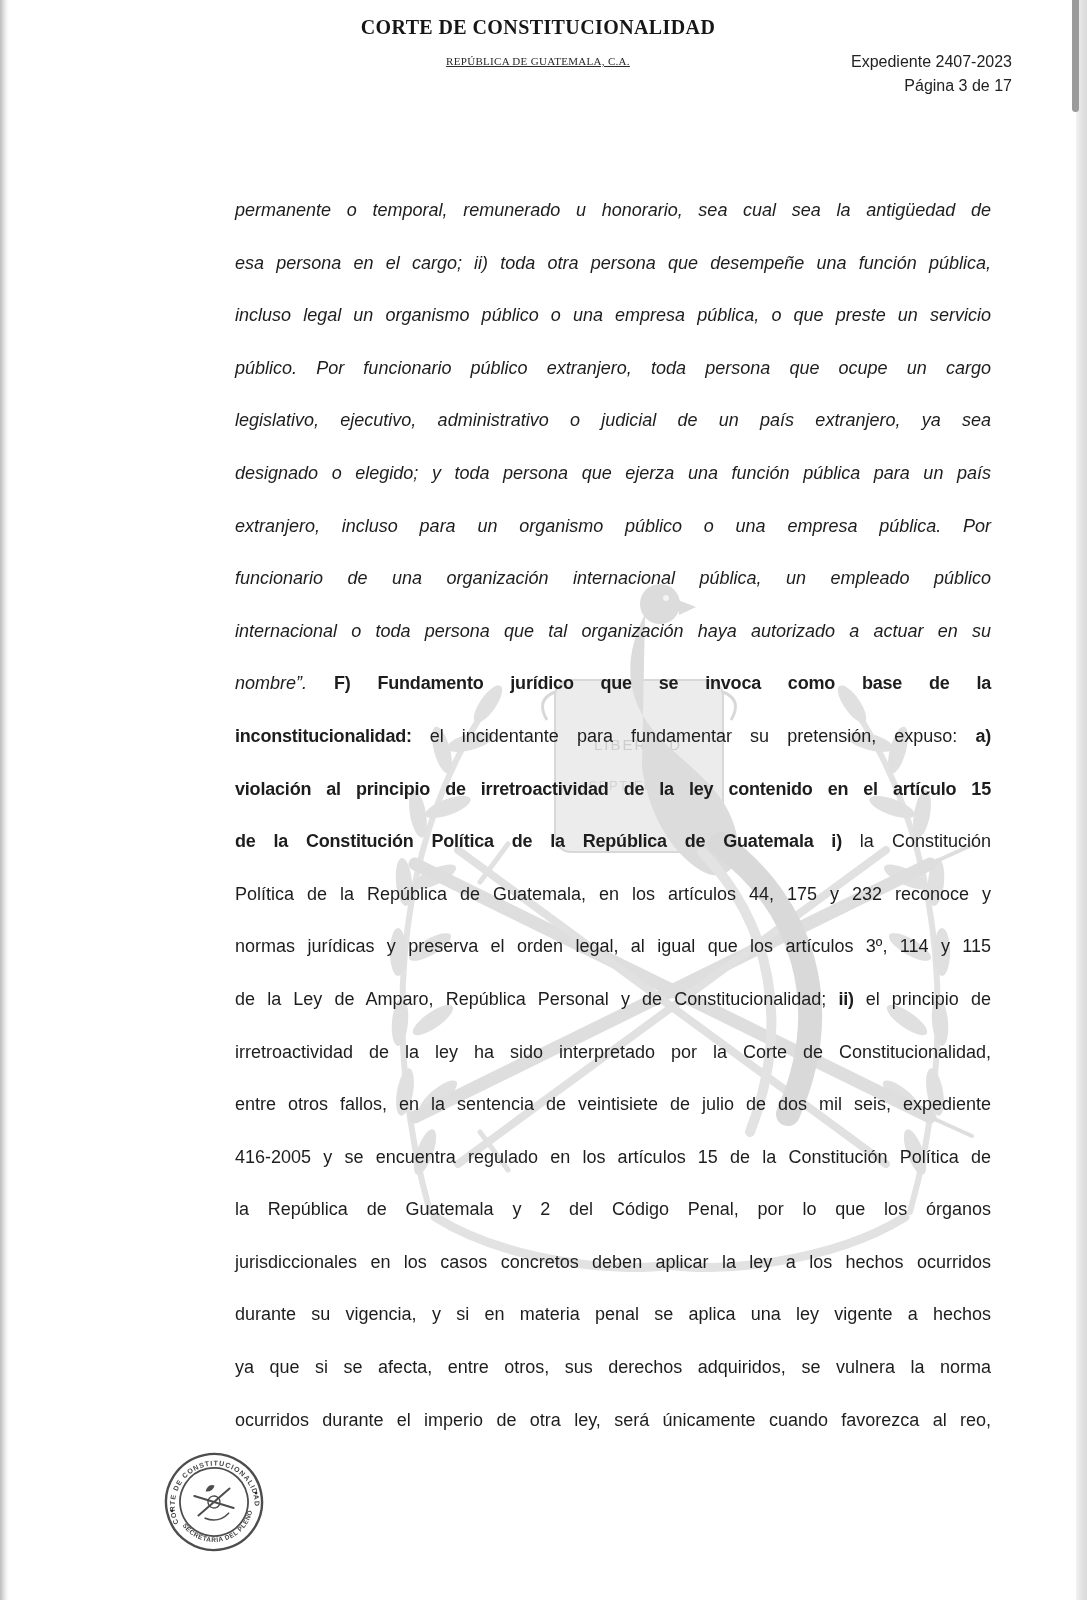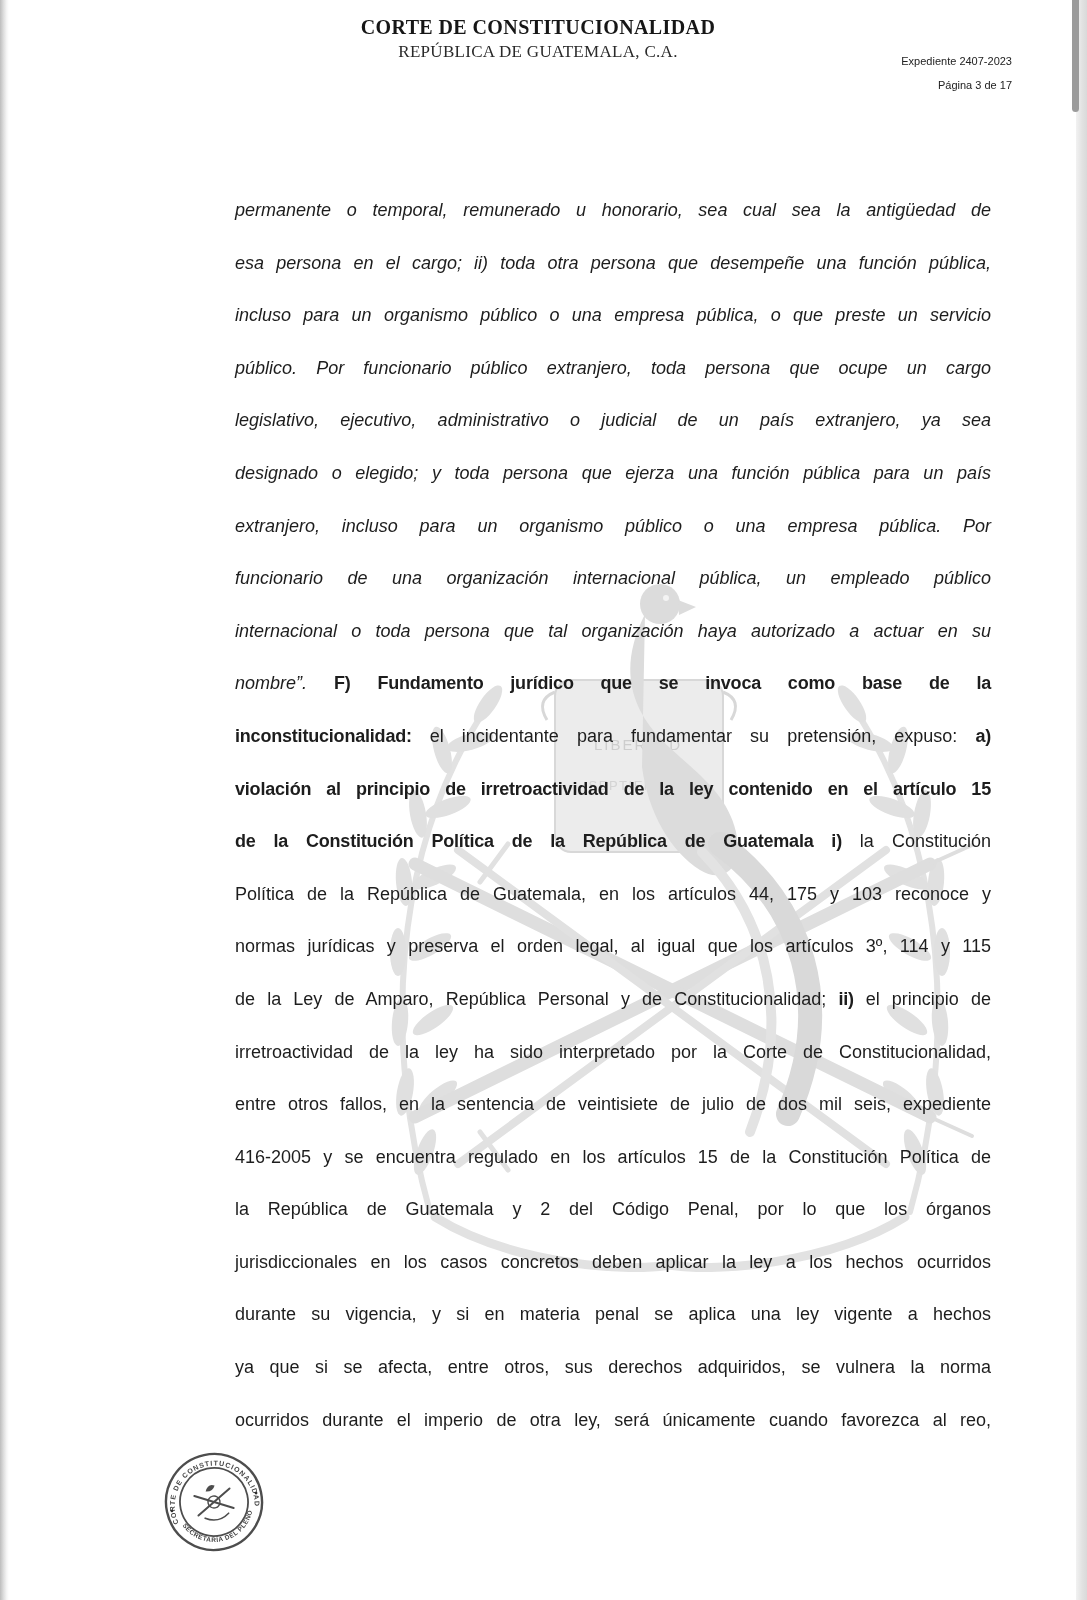"REPÚBLICA DE GUATEMALA, C.A." .court-subtitle { font-size: 17px -> 11px; margin-top: 3px -> 16px; text-decoration: none -> underline }
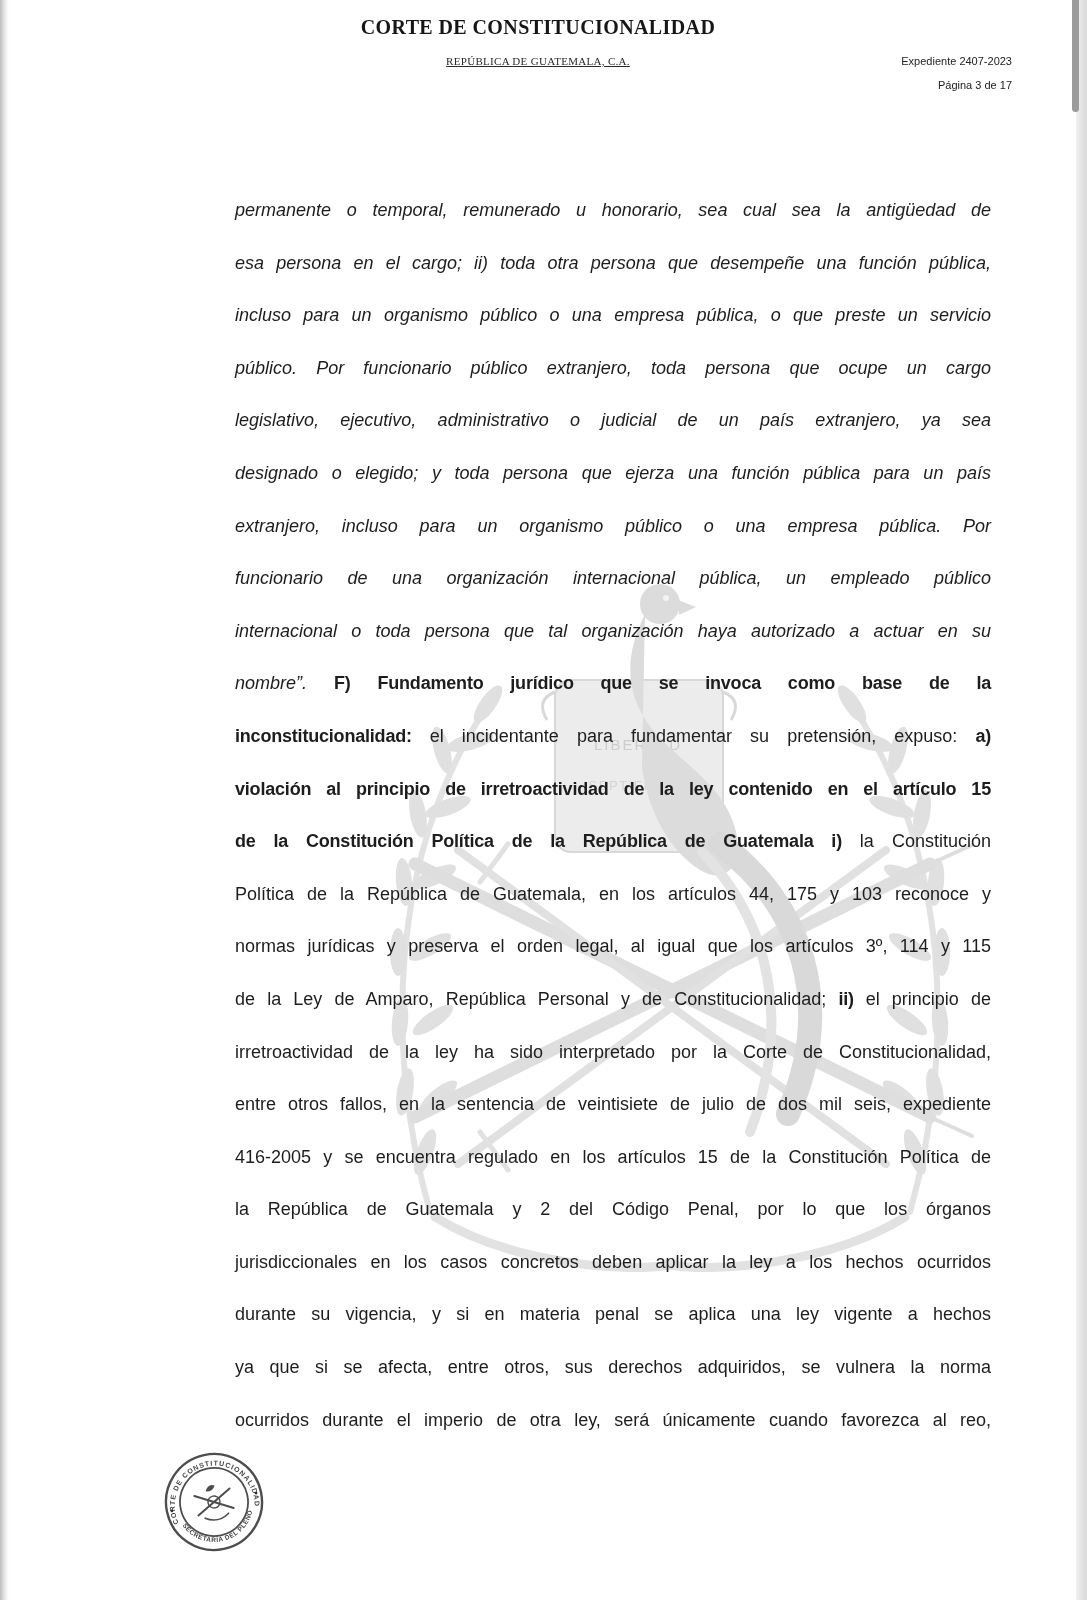"Expediente 2407-2023" .case-info { font-size: 11px -> 16px }
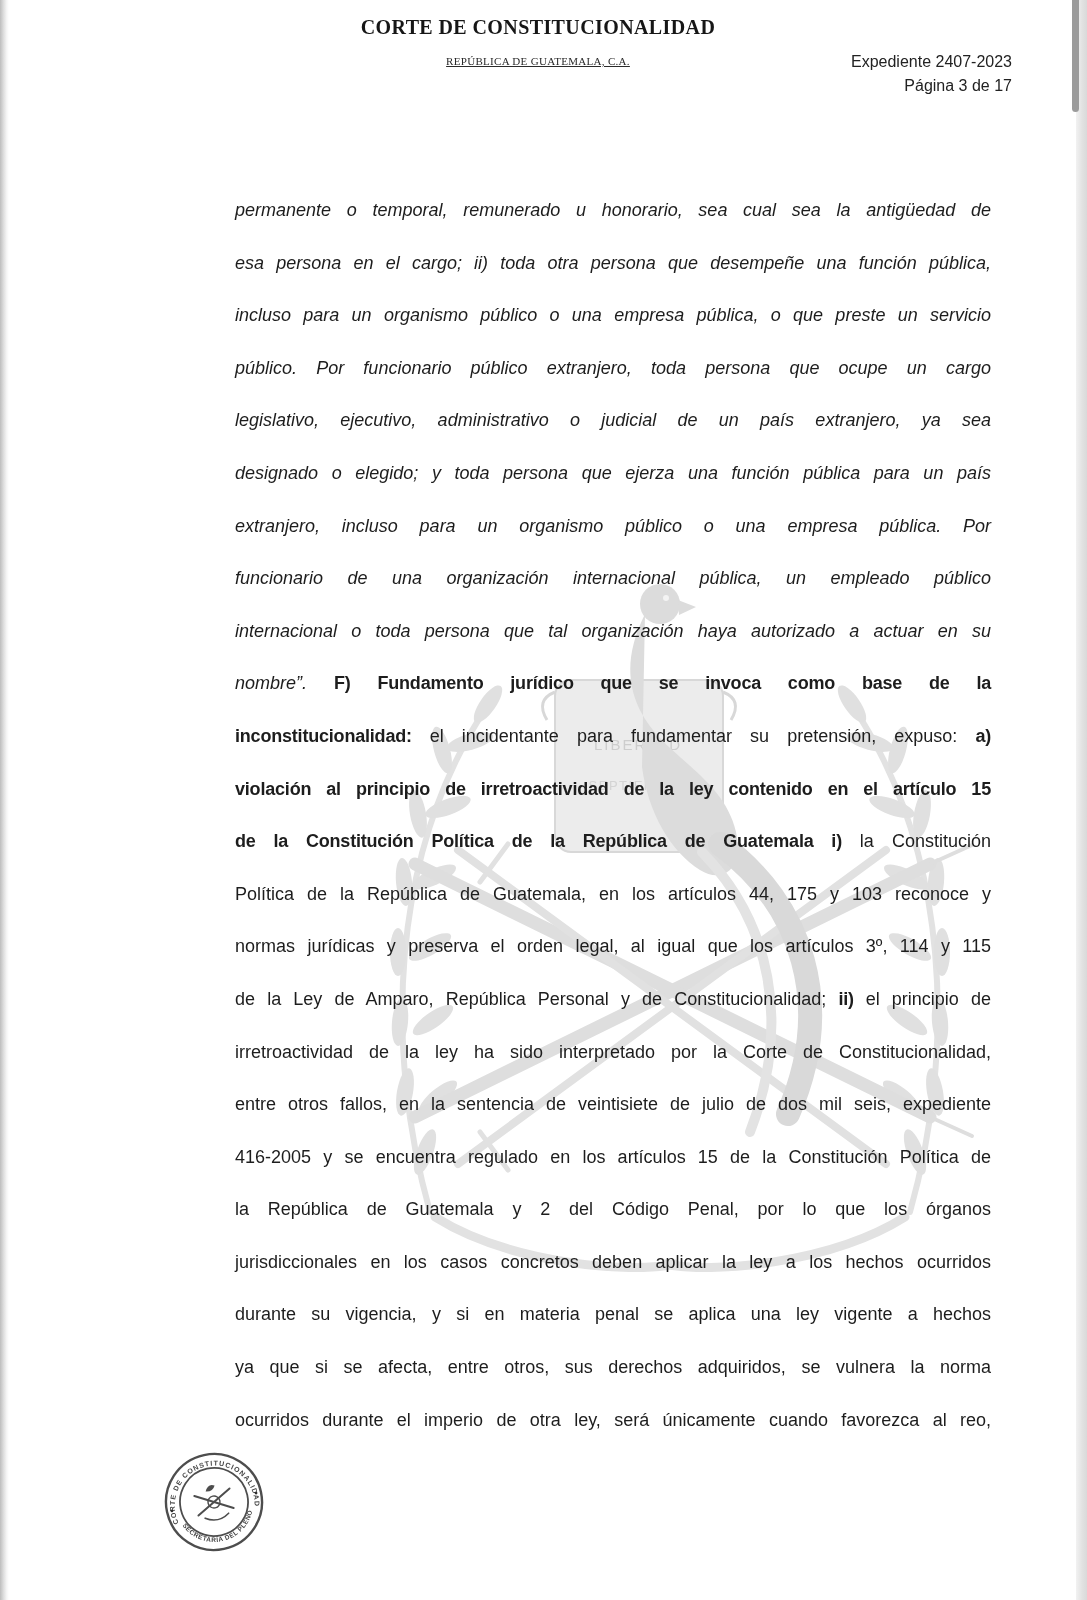"incluso para un organismo público" span.italic { text: para -> legal }
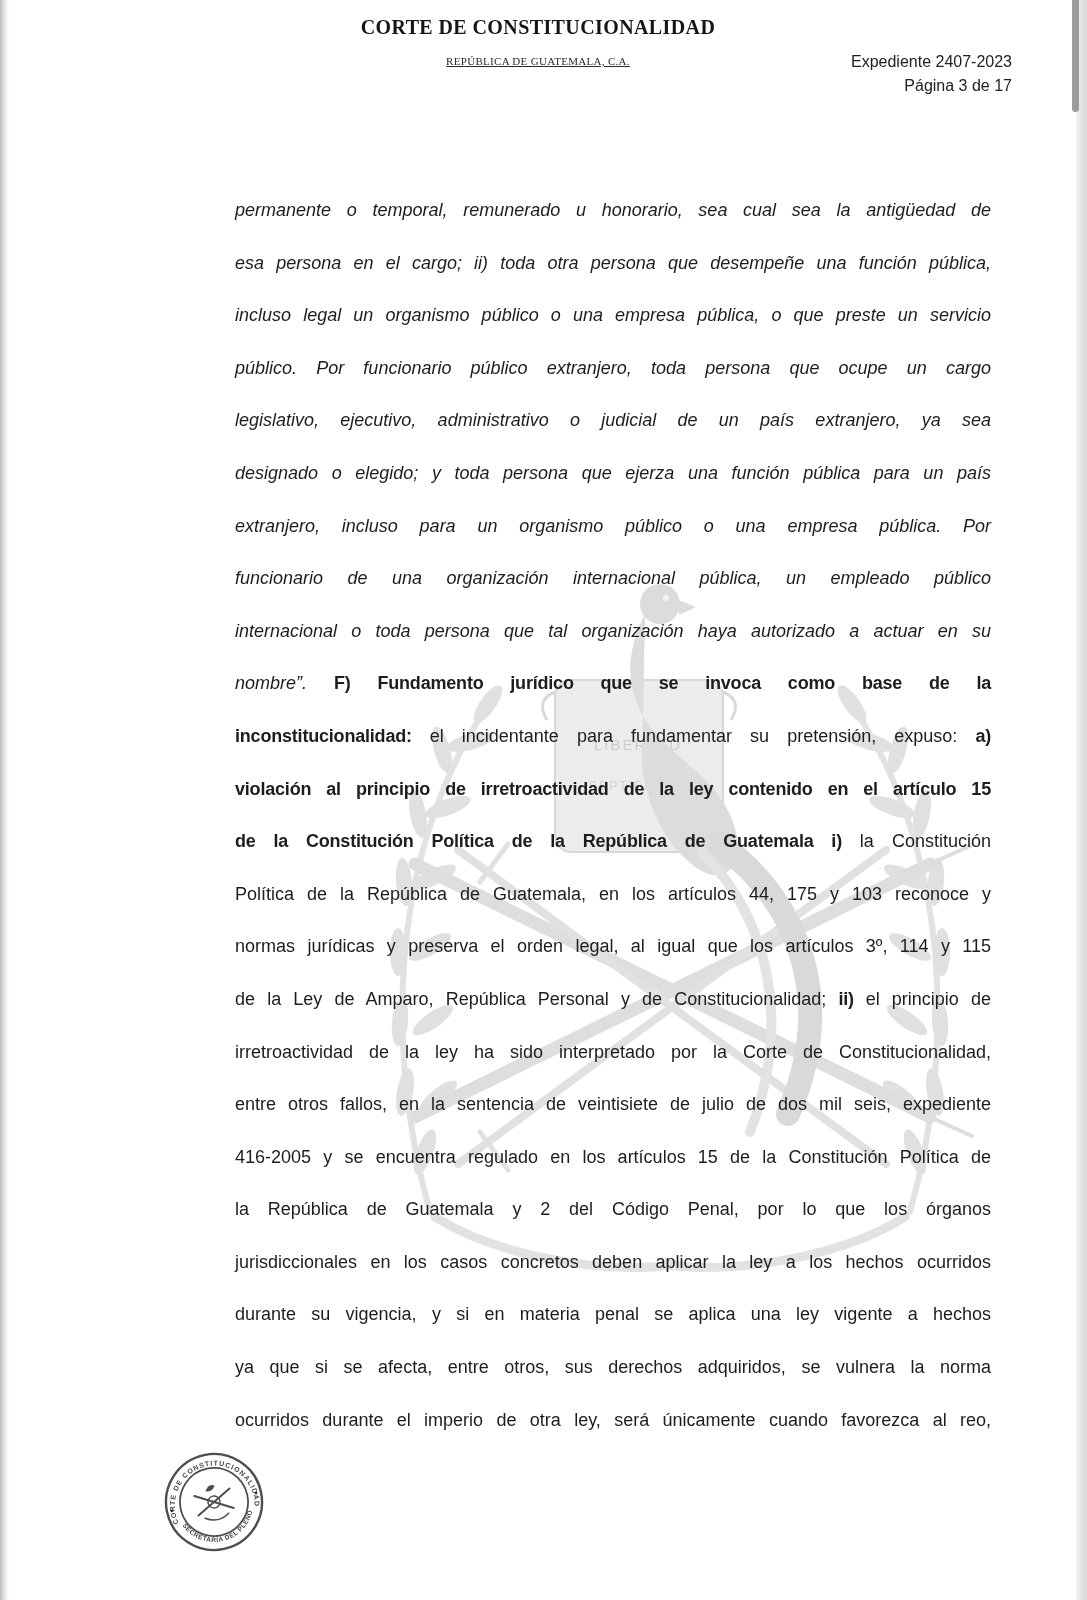"Política de la República de" span.regular { text: 103 -> 232 }
